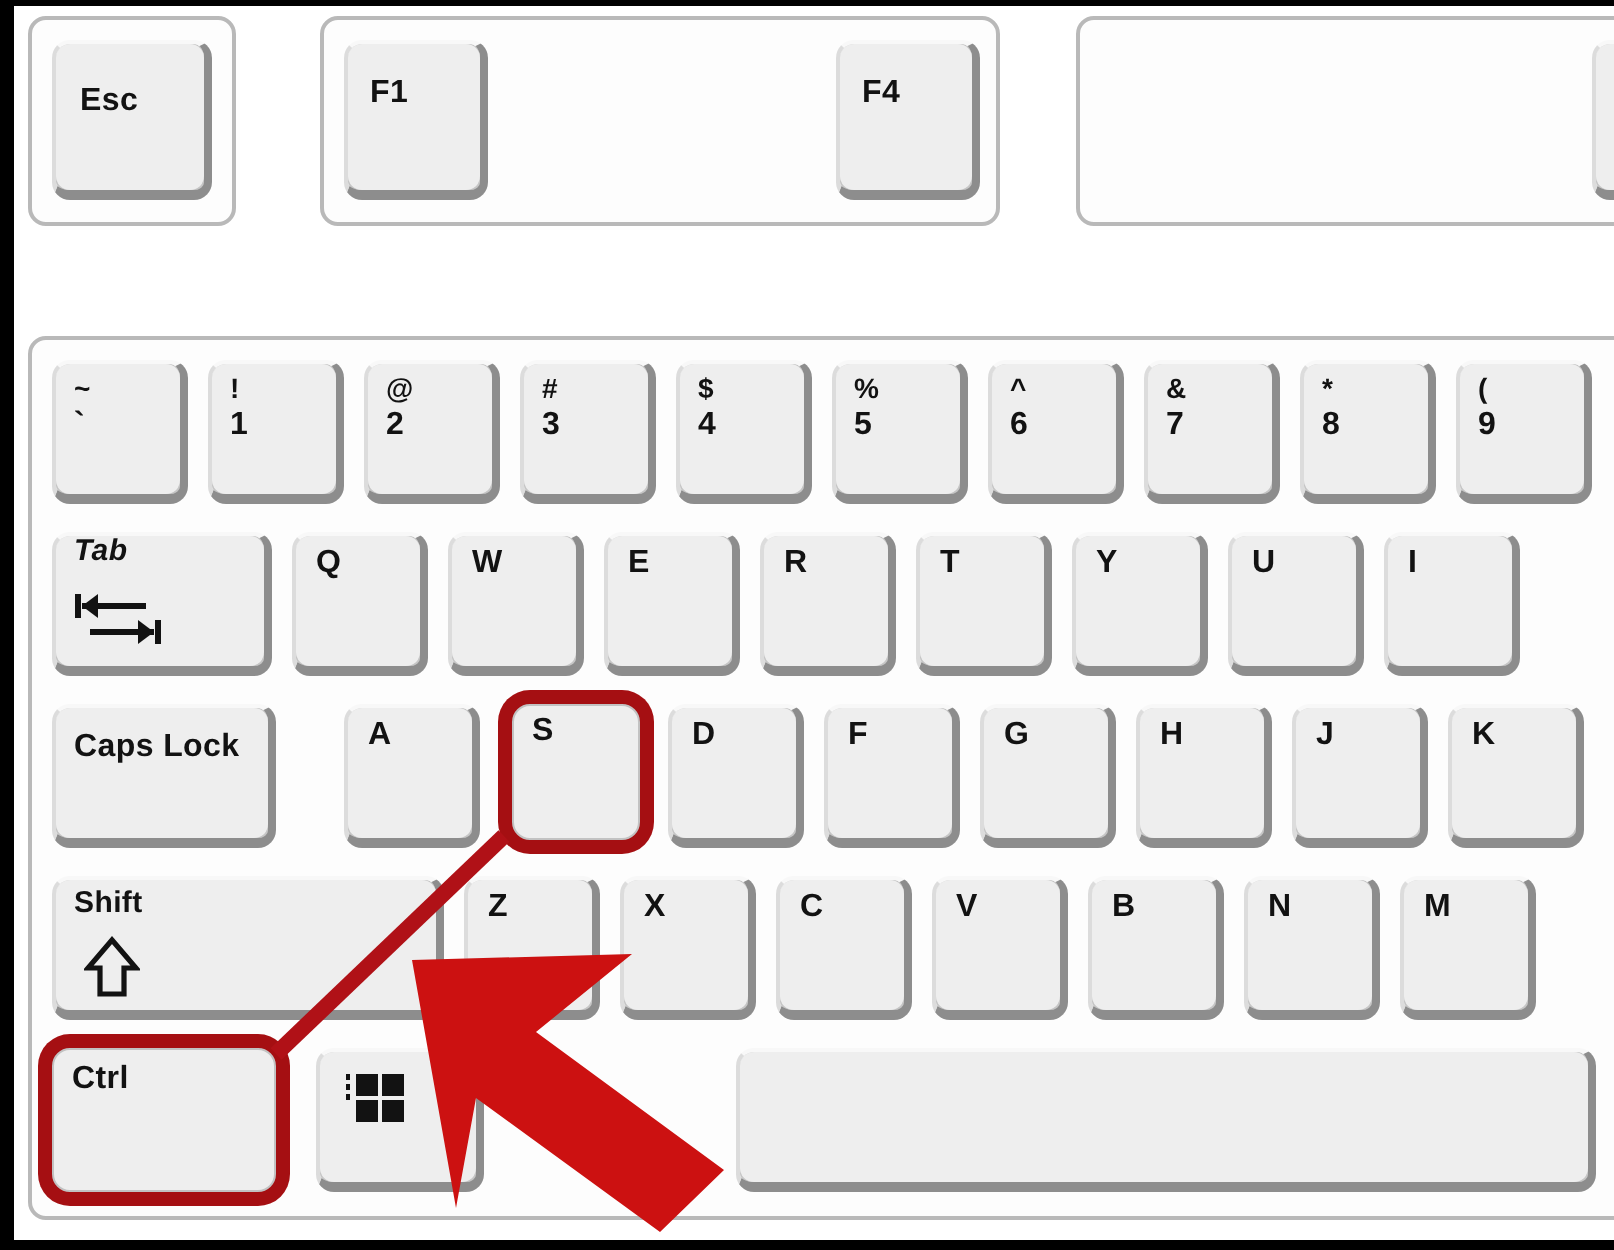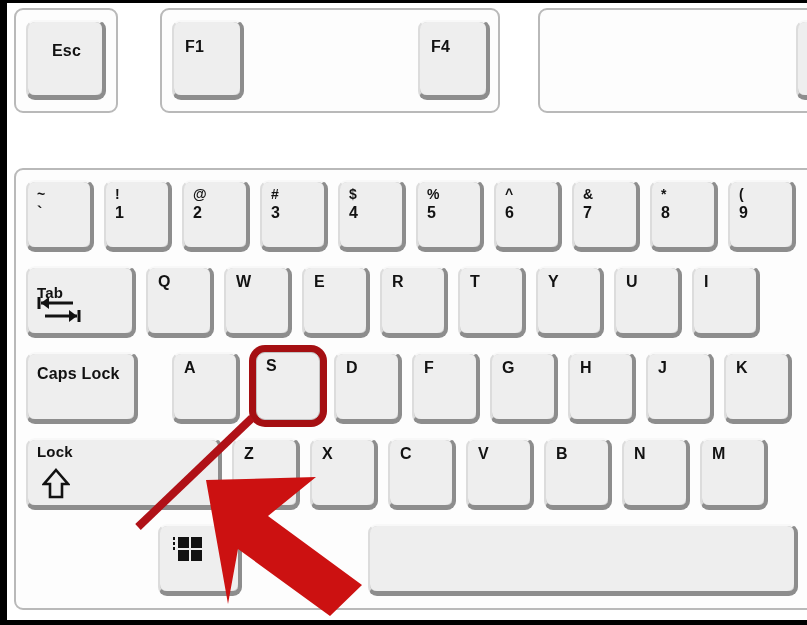"Esc" .key.esc .legend { left: 24px -> 12px }
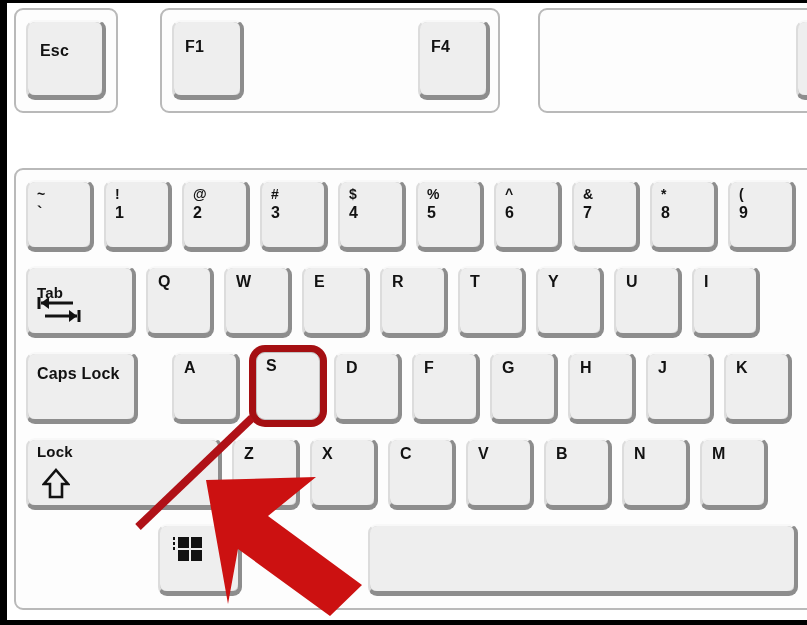"Tab" span.legend { font-style: none -> italic; top: 17px -> 0 }
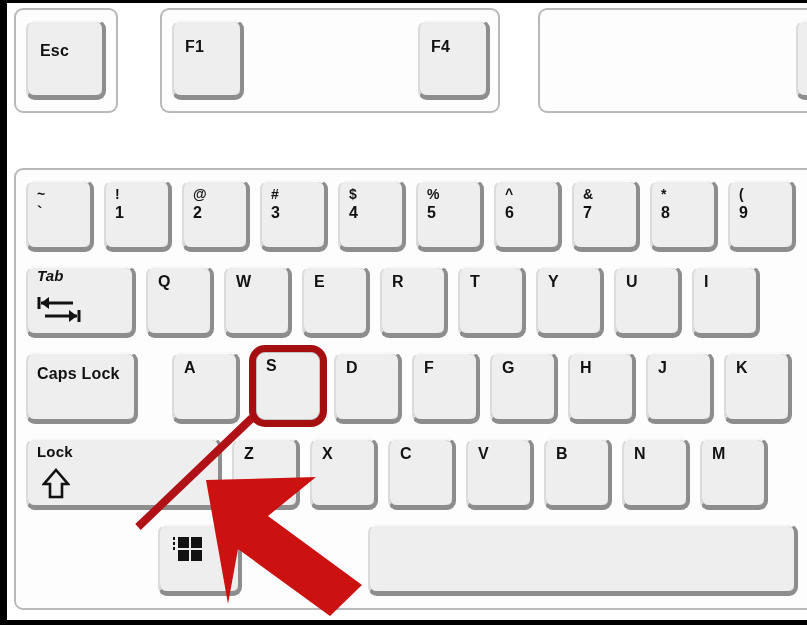"Lock" span.legend { text: Lock -> Shift }
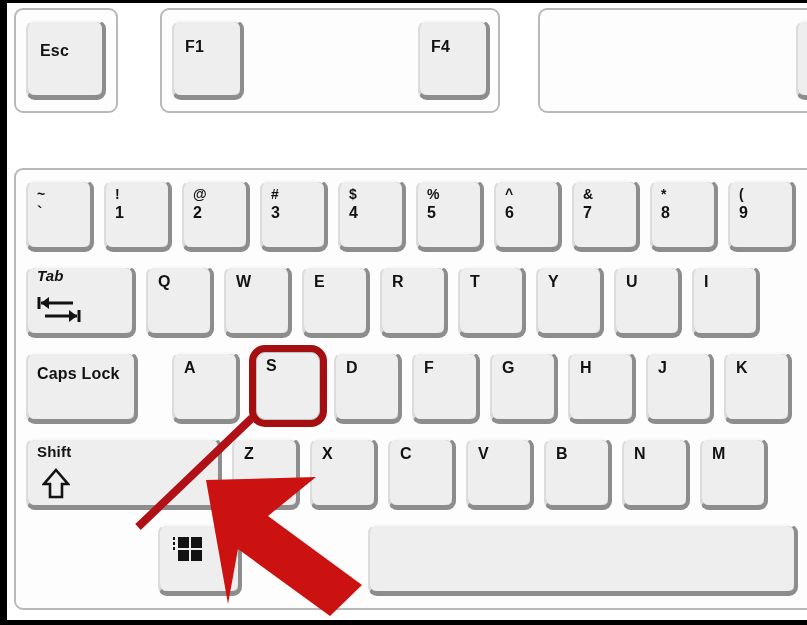"Ctrl" div.key { html: none -> <div> <div></div> <span>Ctrl</span> </div> }
